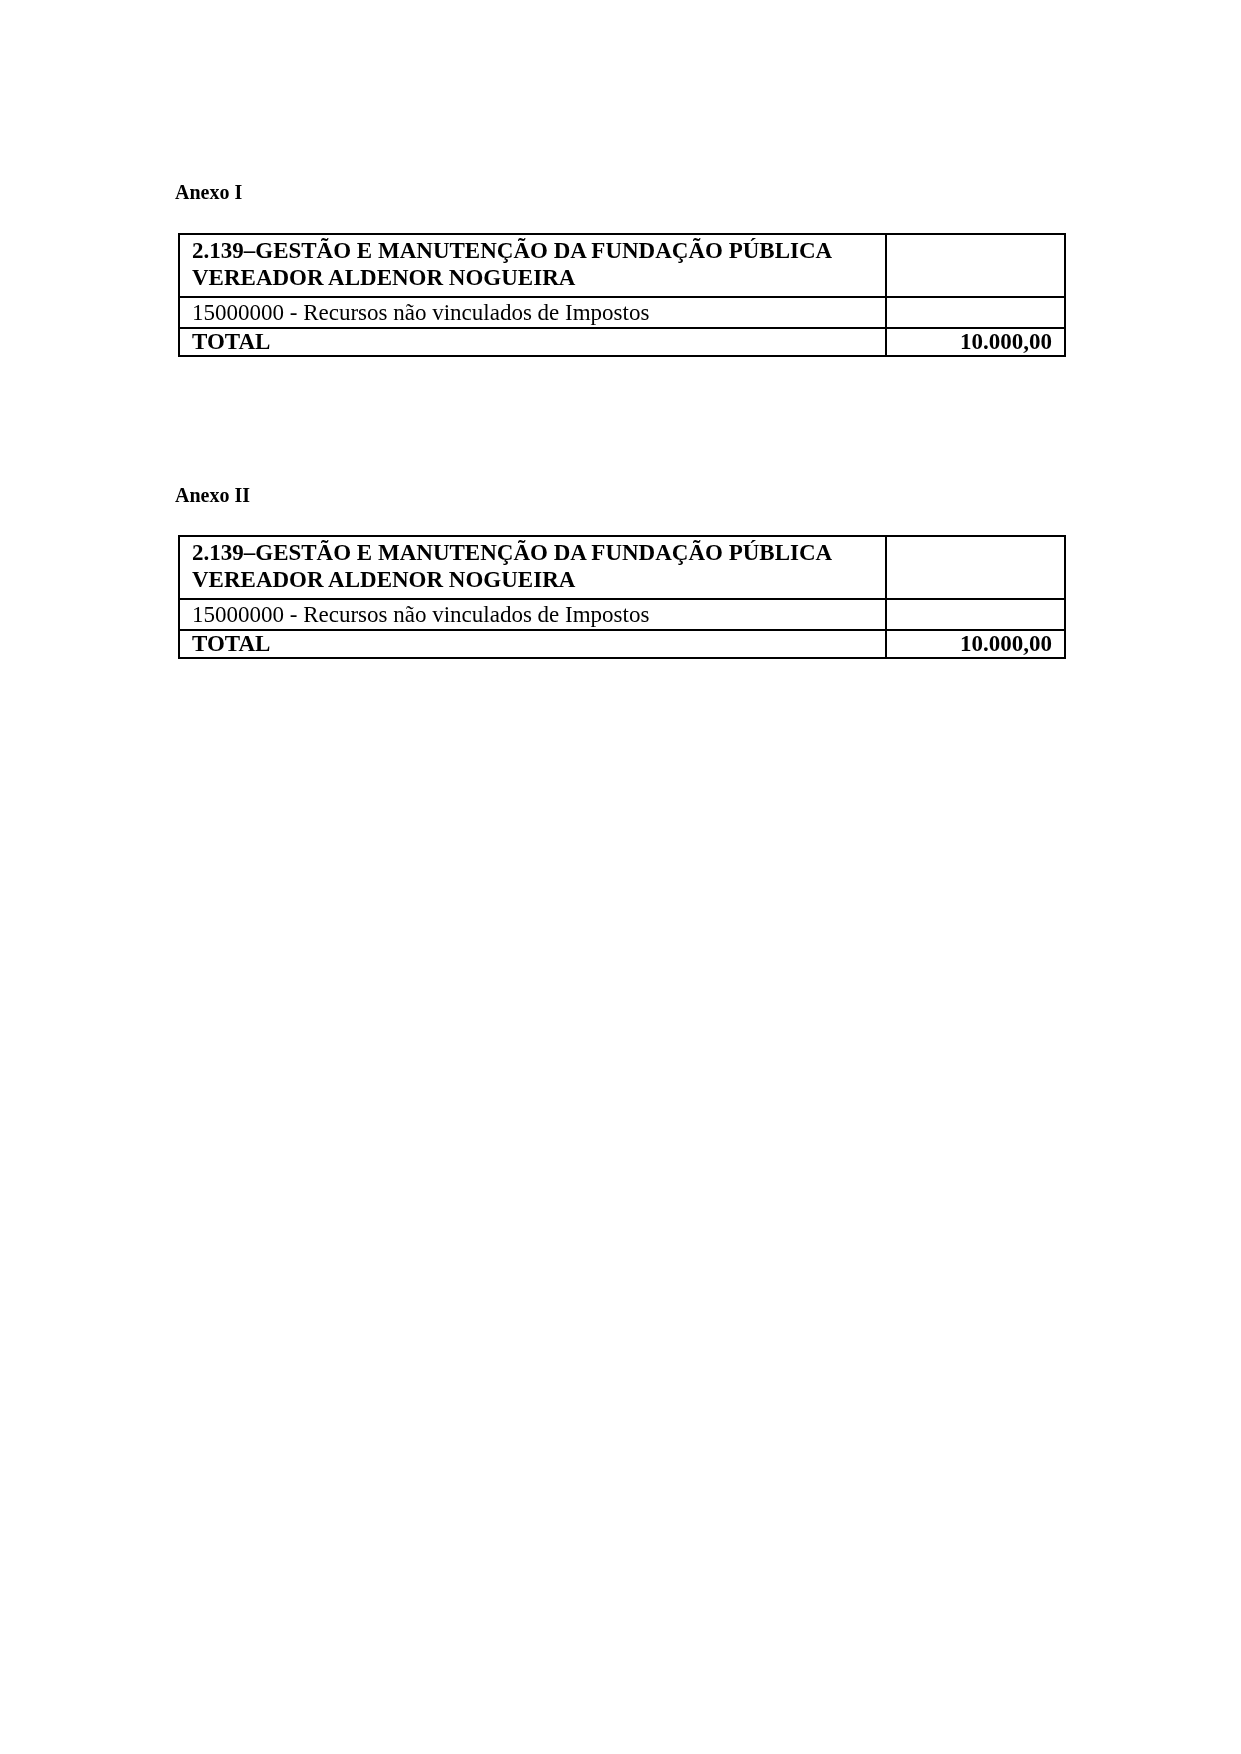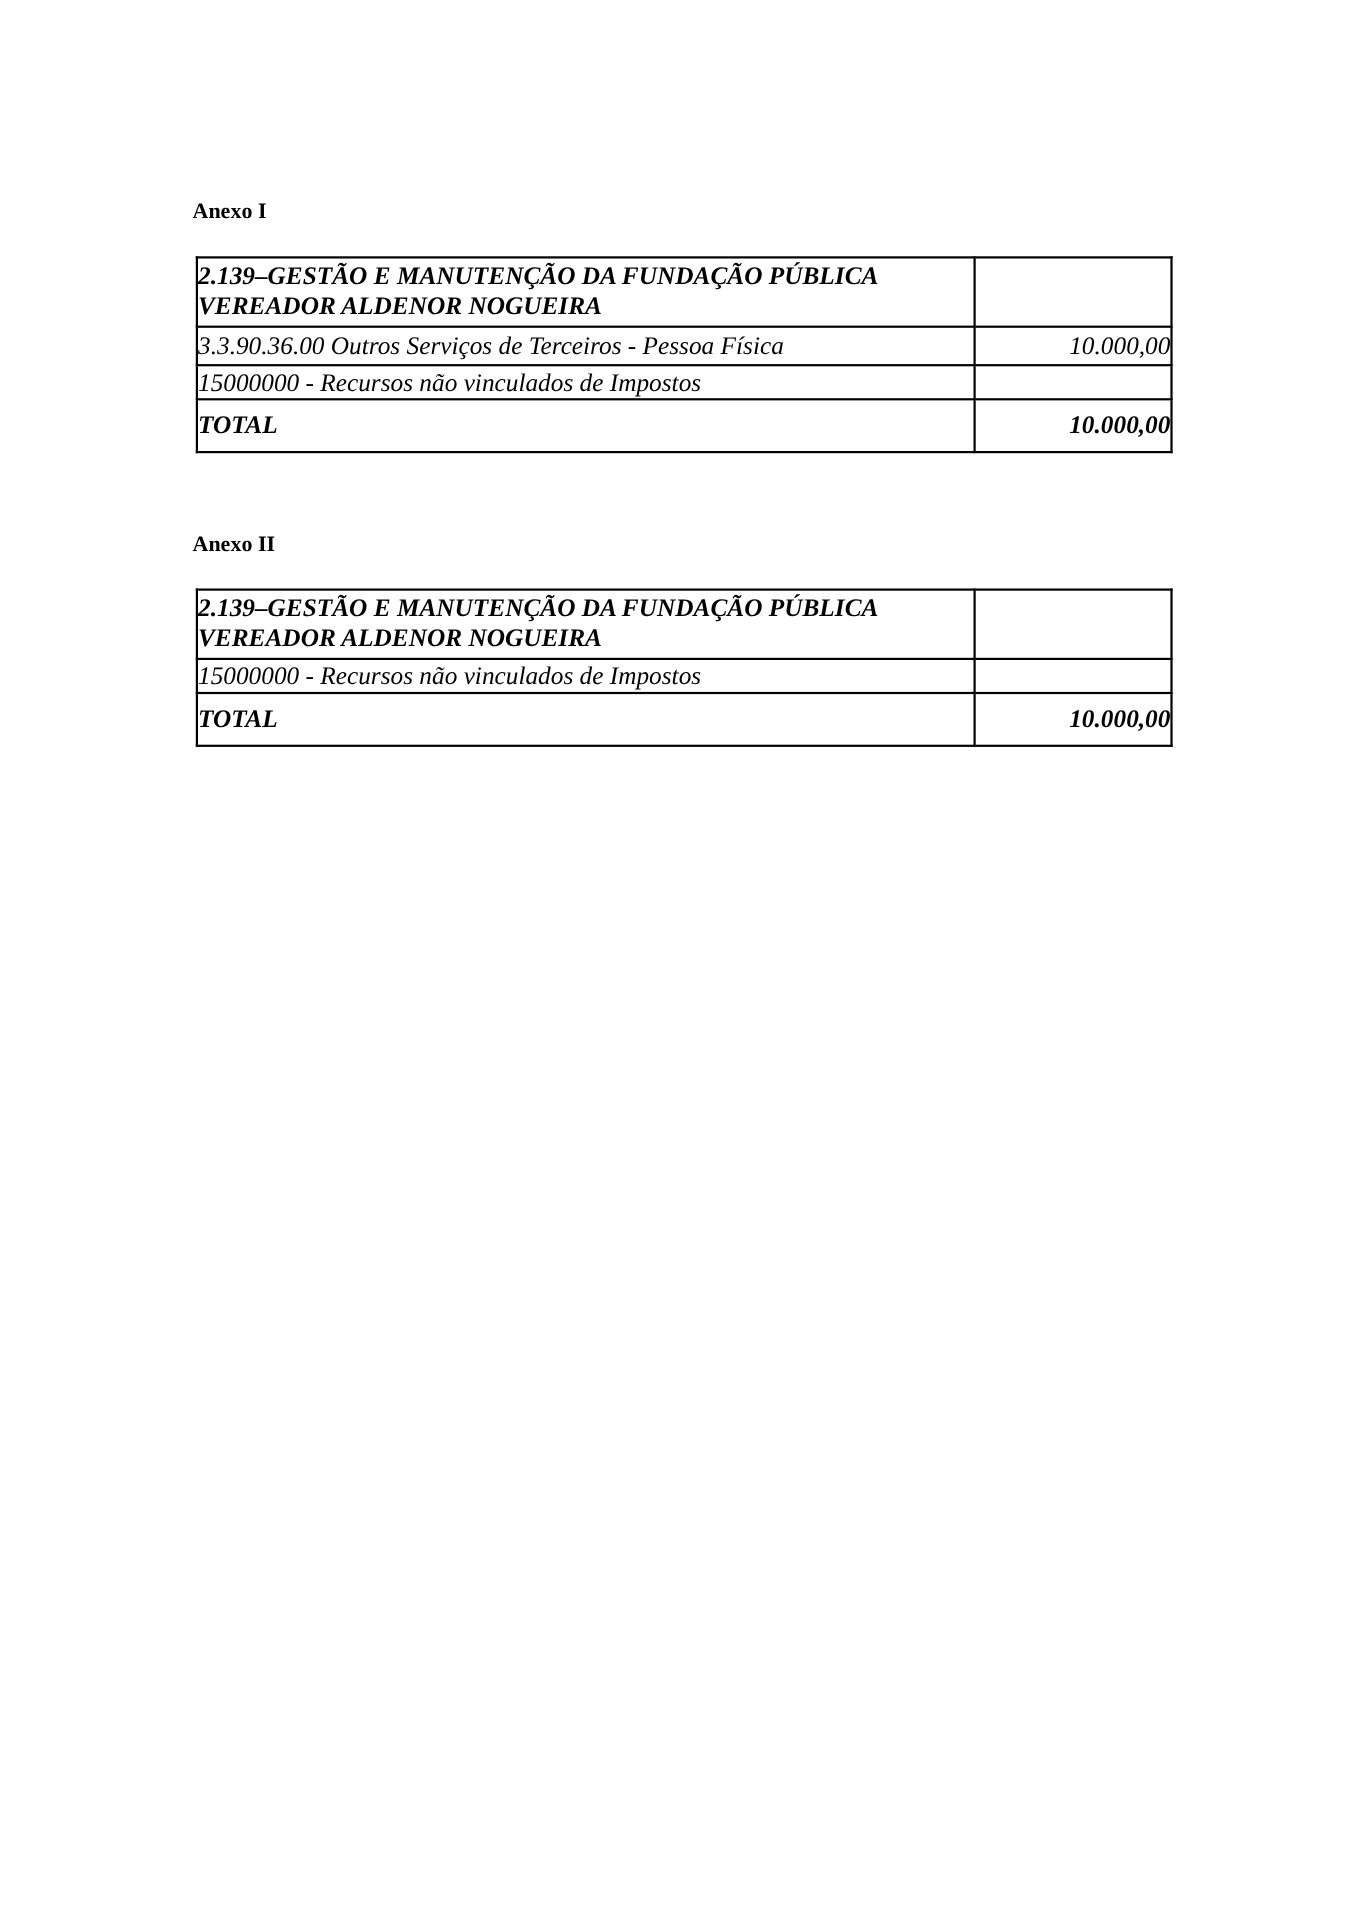"2.139–GESTÃO E MANUTENÇÃO DA FUNDAÇÃO" .budget-table td { font-style: italic -> none; padding: 0 0 -> 0 12px }
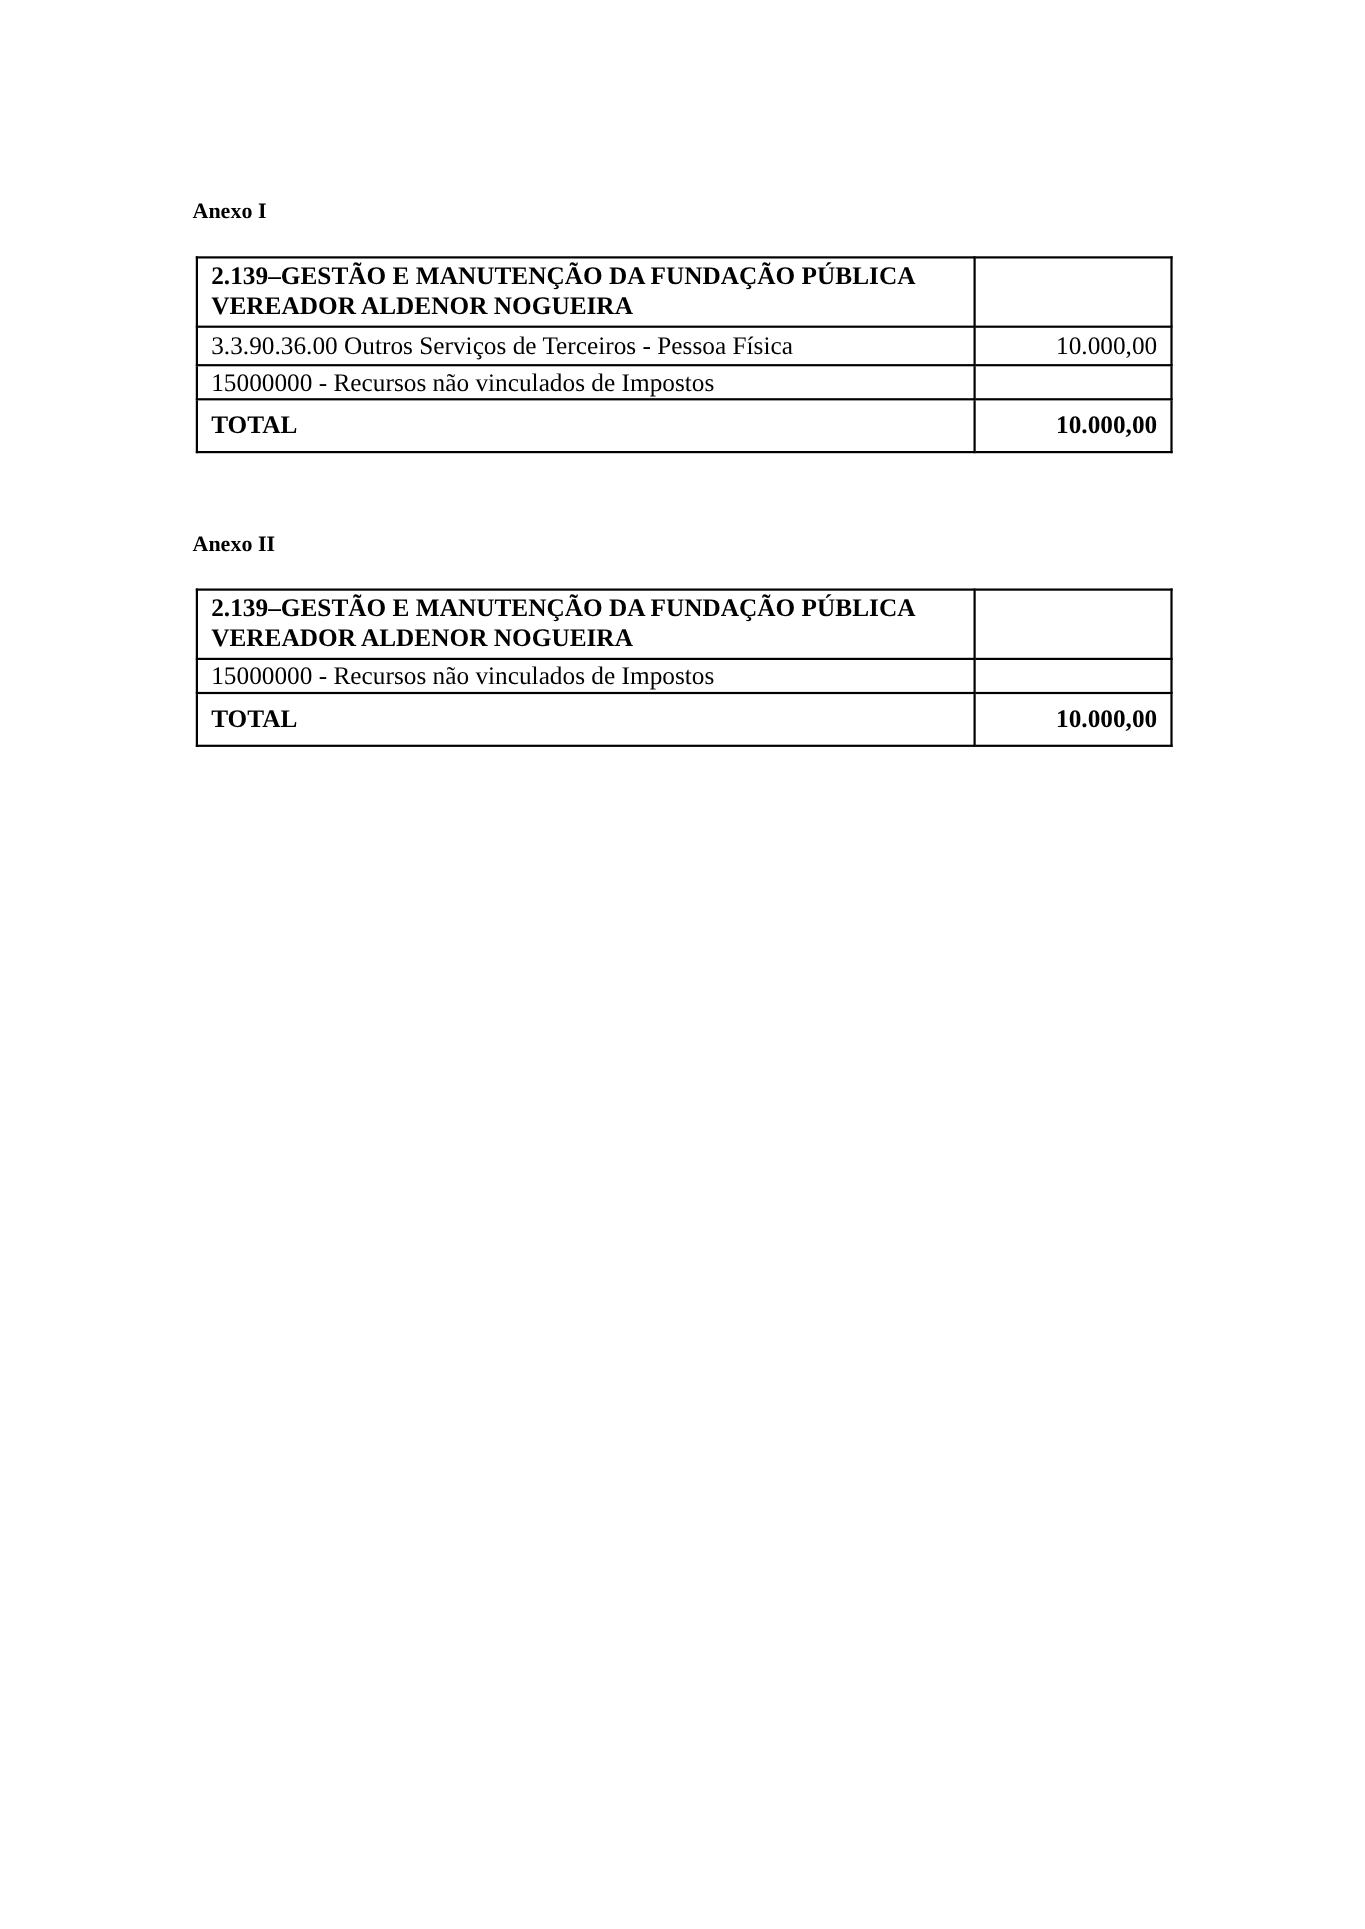"3.3.90.36.00 Outros Serviços de" tr.row-a { html: <tr> <td>3.3.90.36.00 Outros Serviços de Terceiros - Pessoa Física</td> <td>10.000,00</td> </tr> -> none }
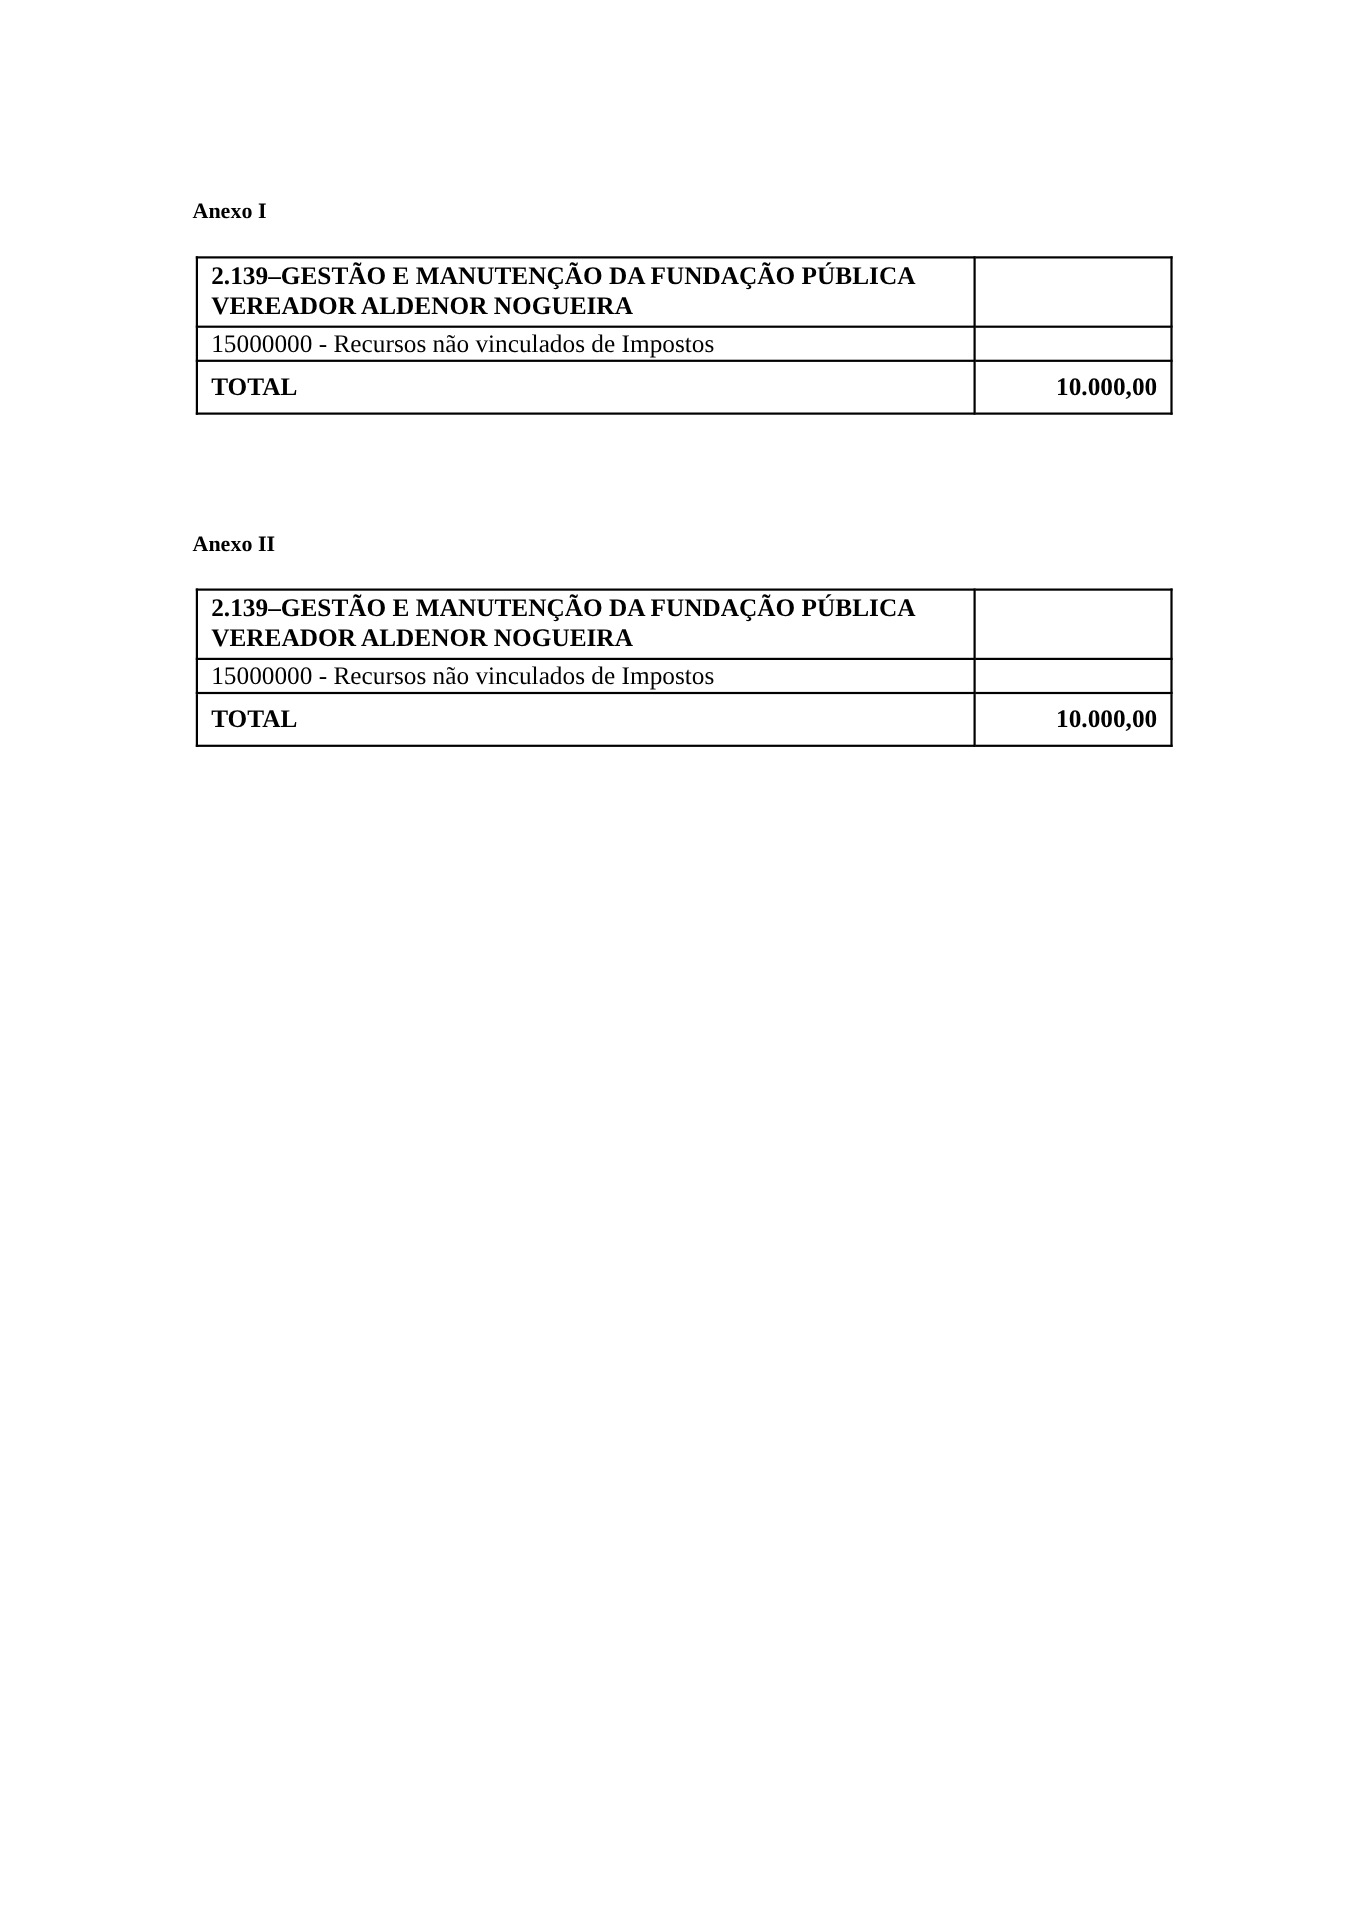"TOTAL" .budget-table tr.total td { height: 48px -> 28px }
